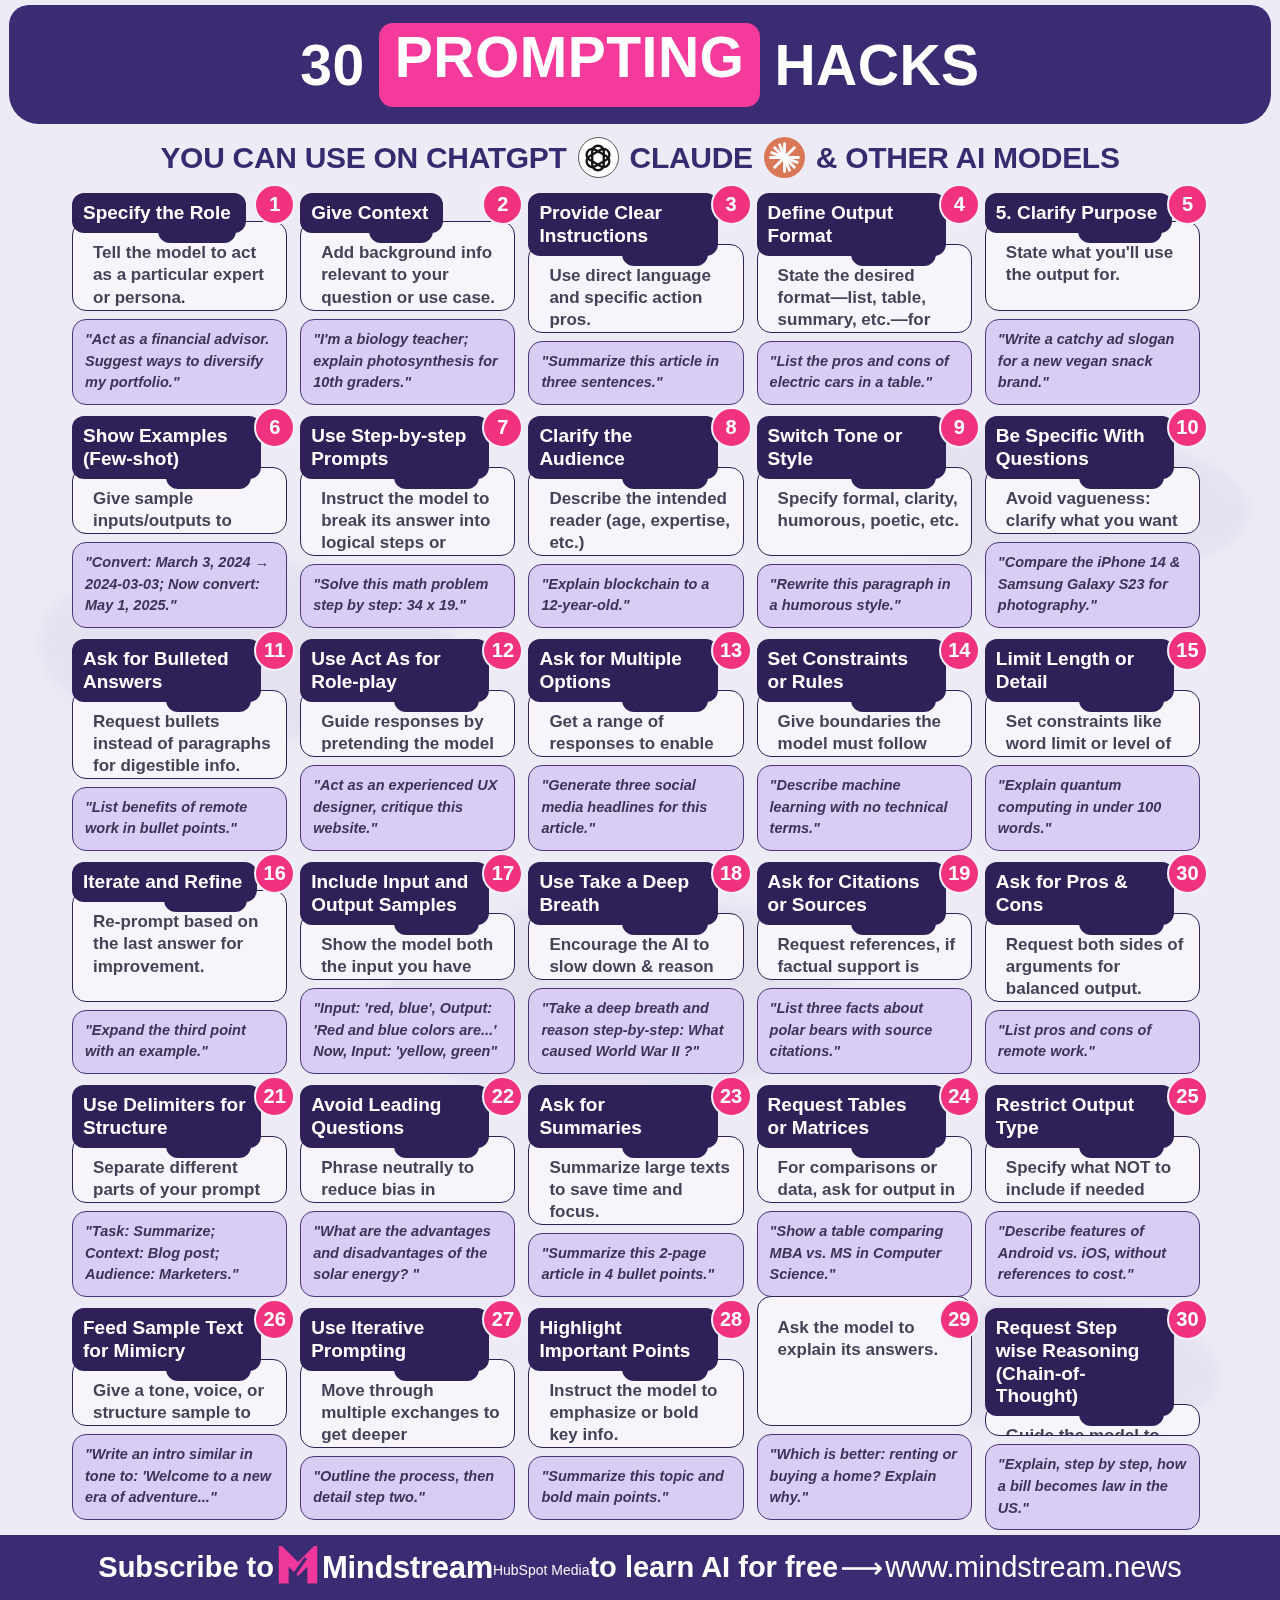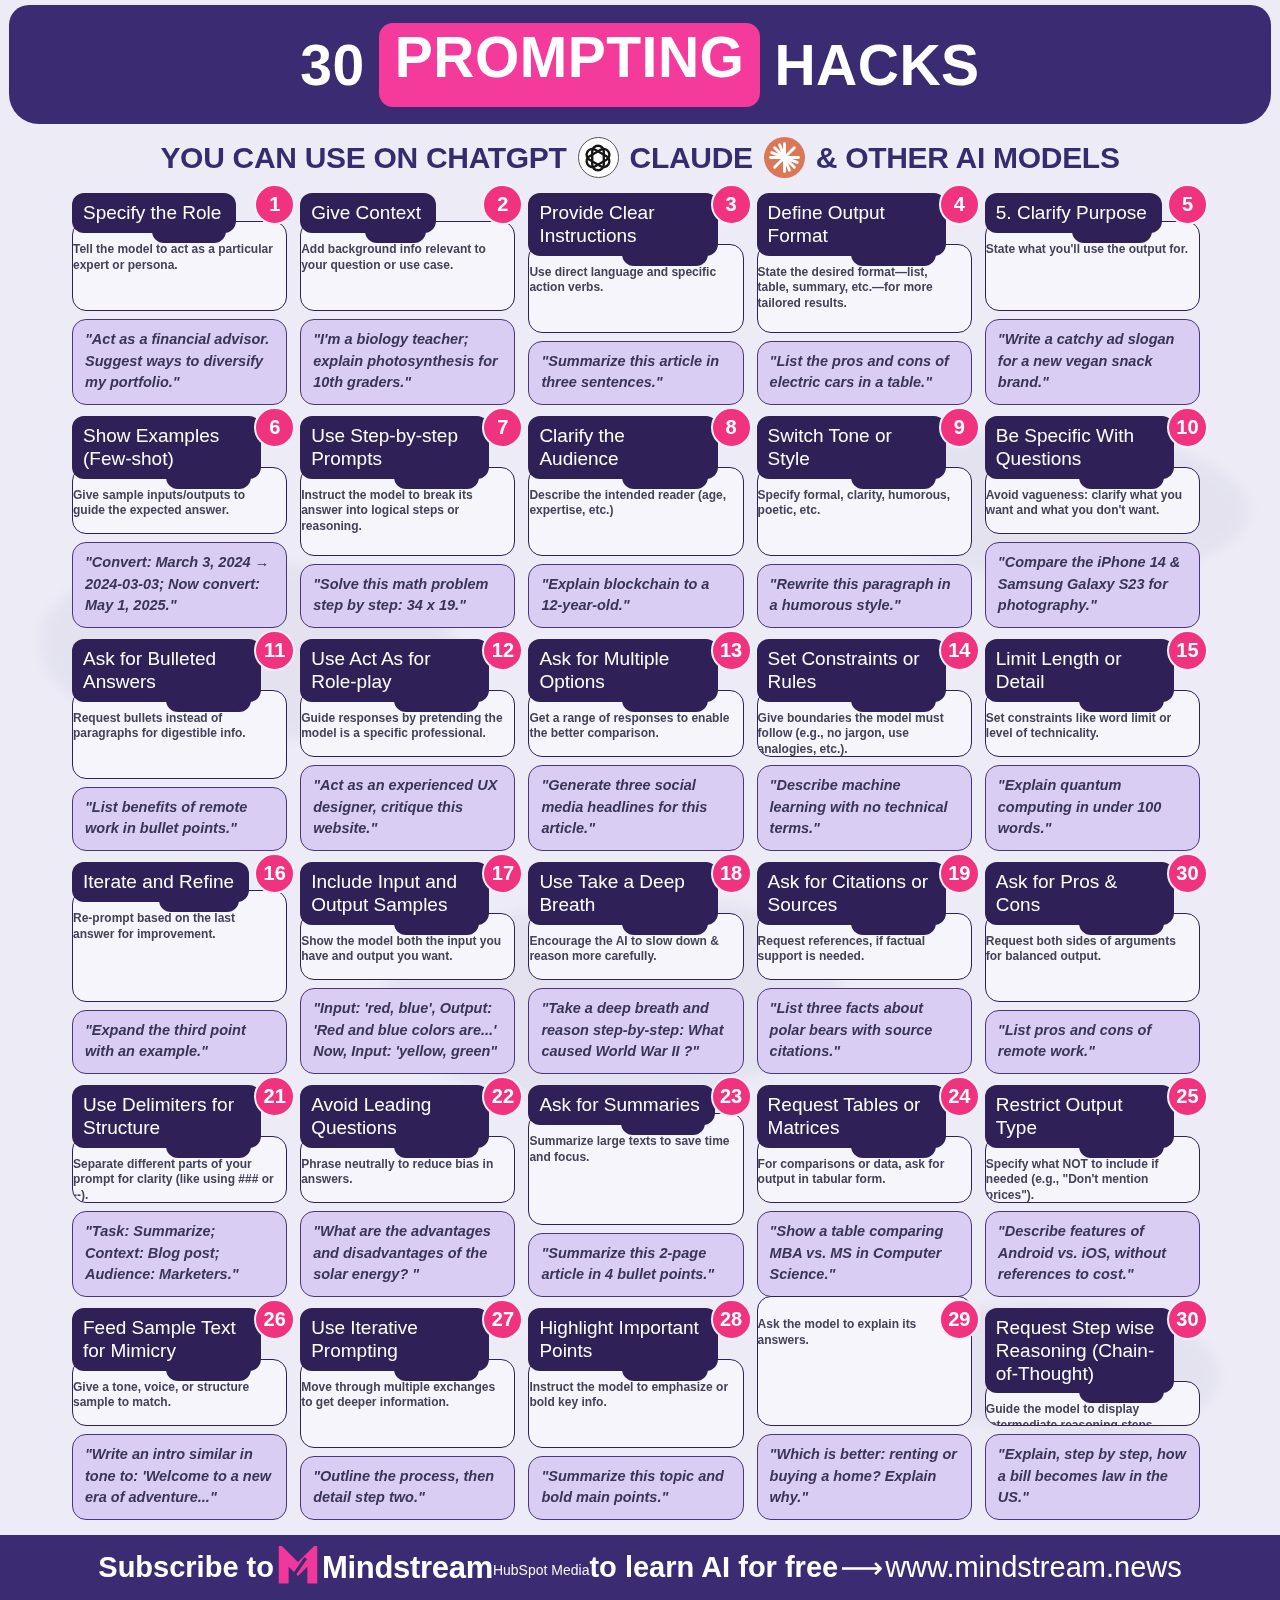"Specify the Role" .card-header { font-weight: 400 -> 700 }
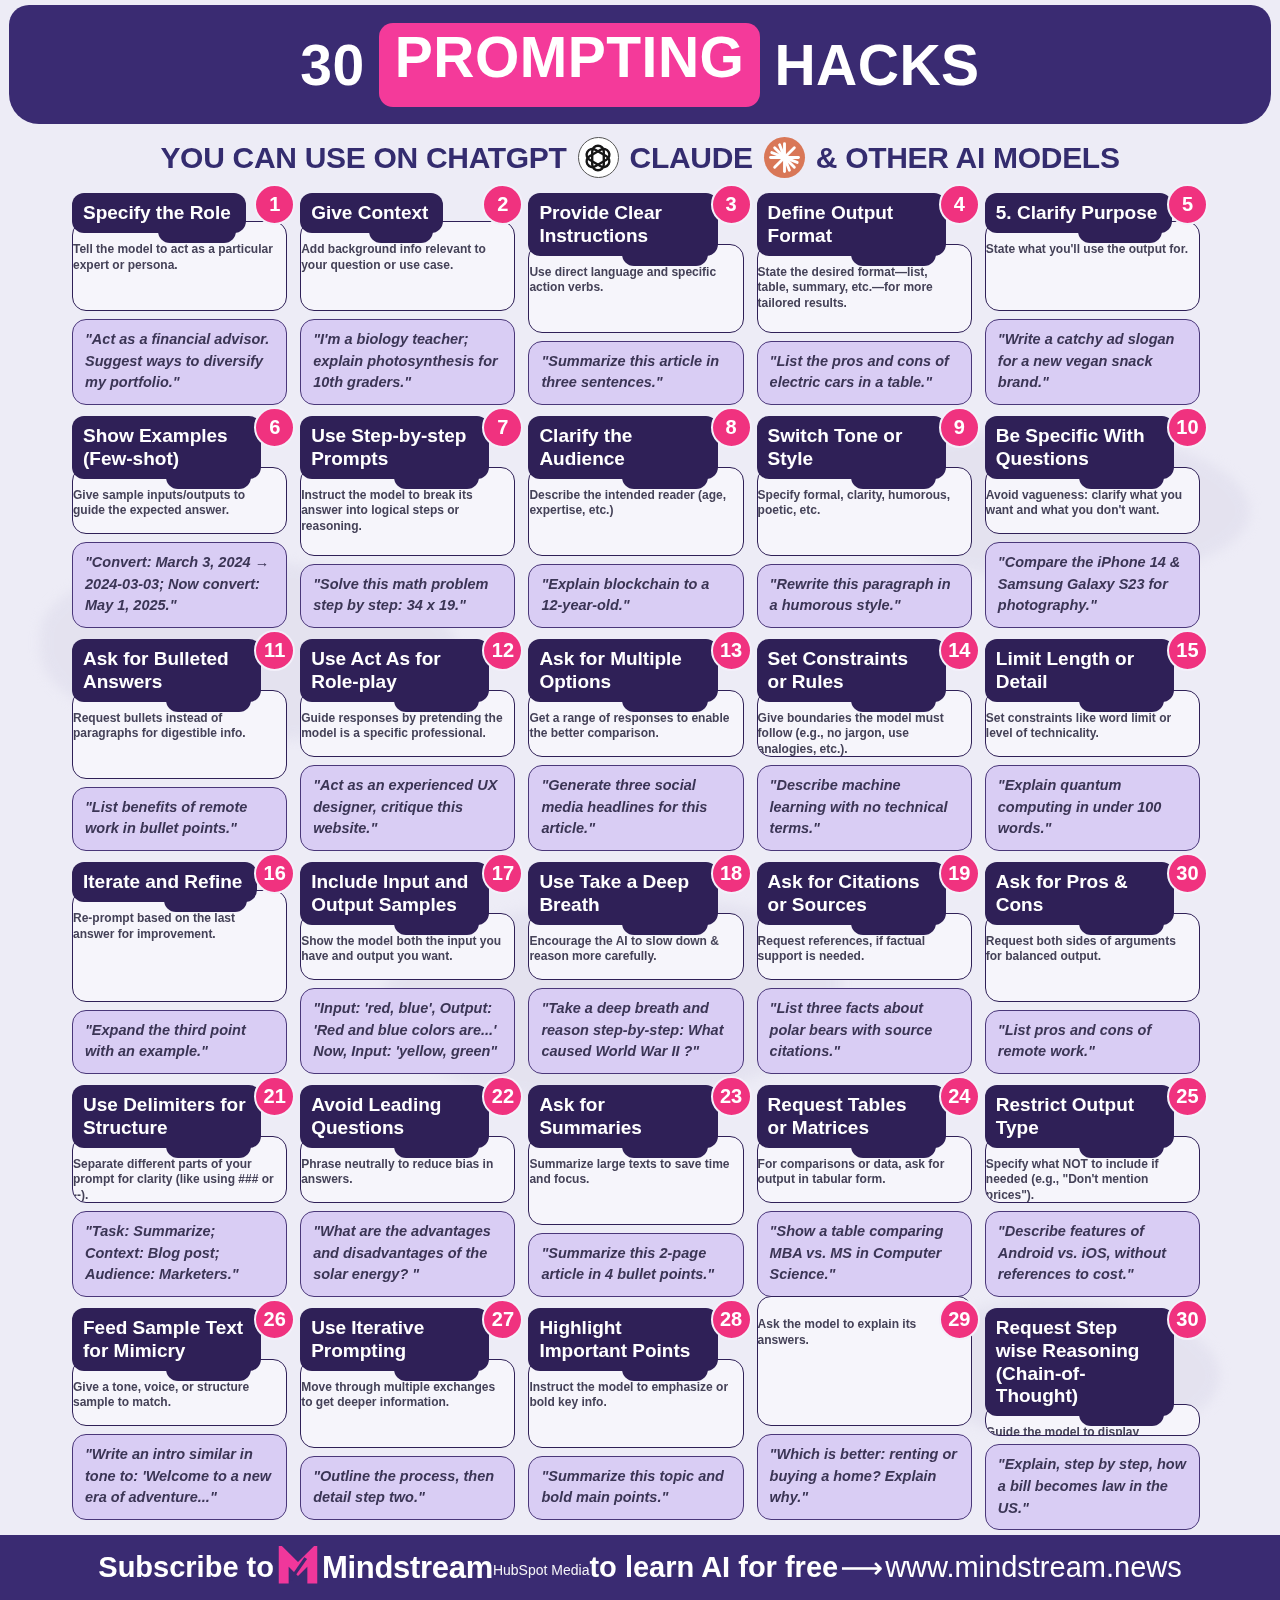"Tell the model to act" .card-body { font-size: 12px -> 17px; padding: 20px 11px 10px 0 -> 20px 11px 10px 20px }
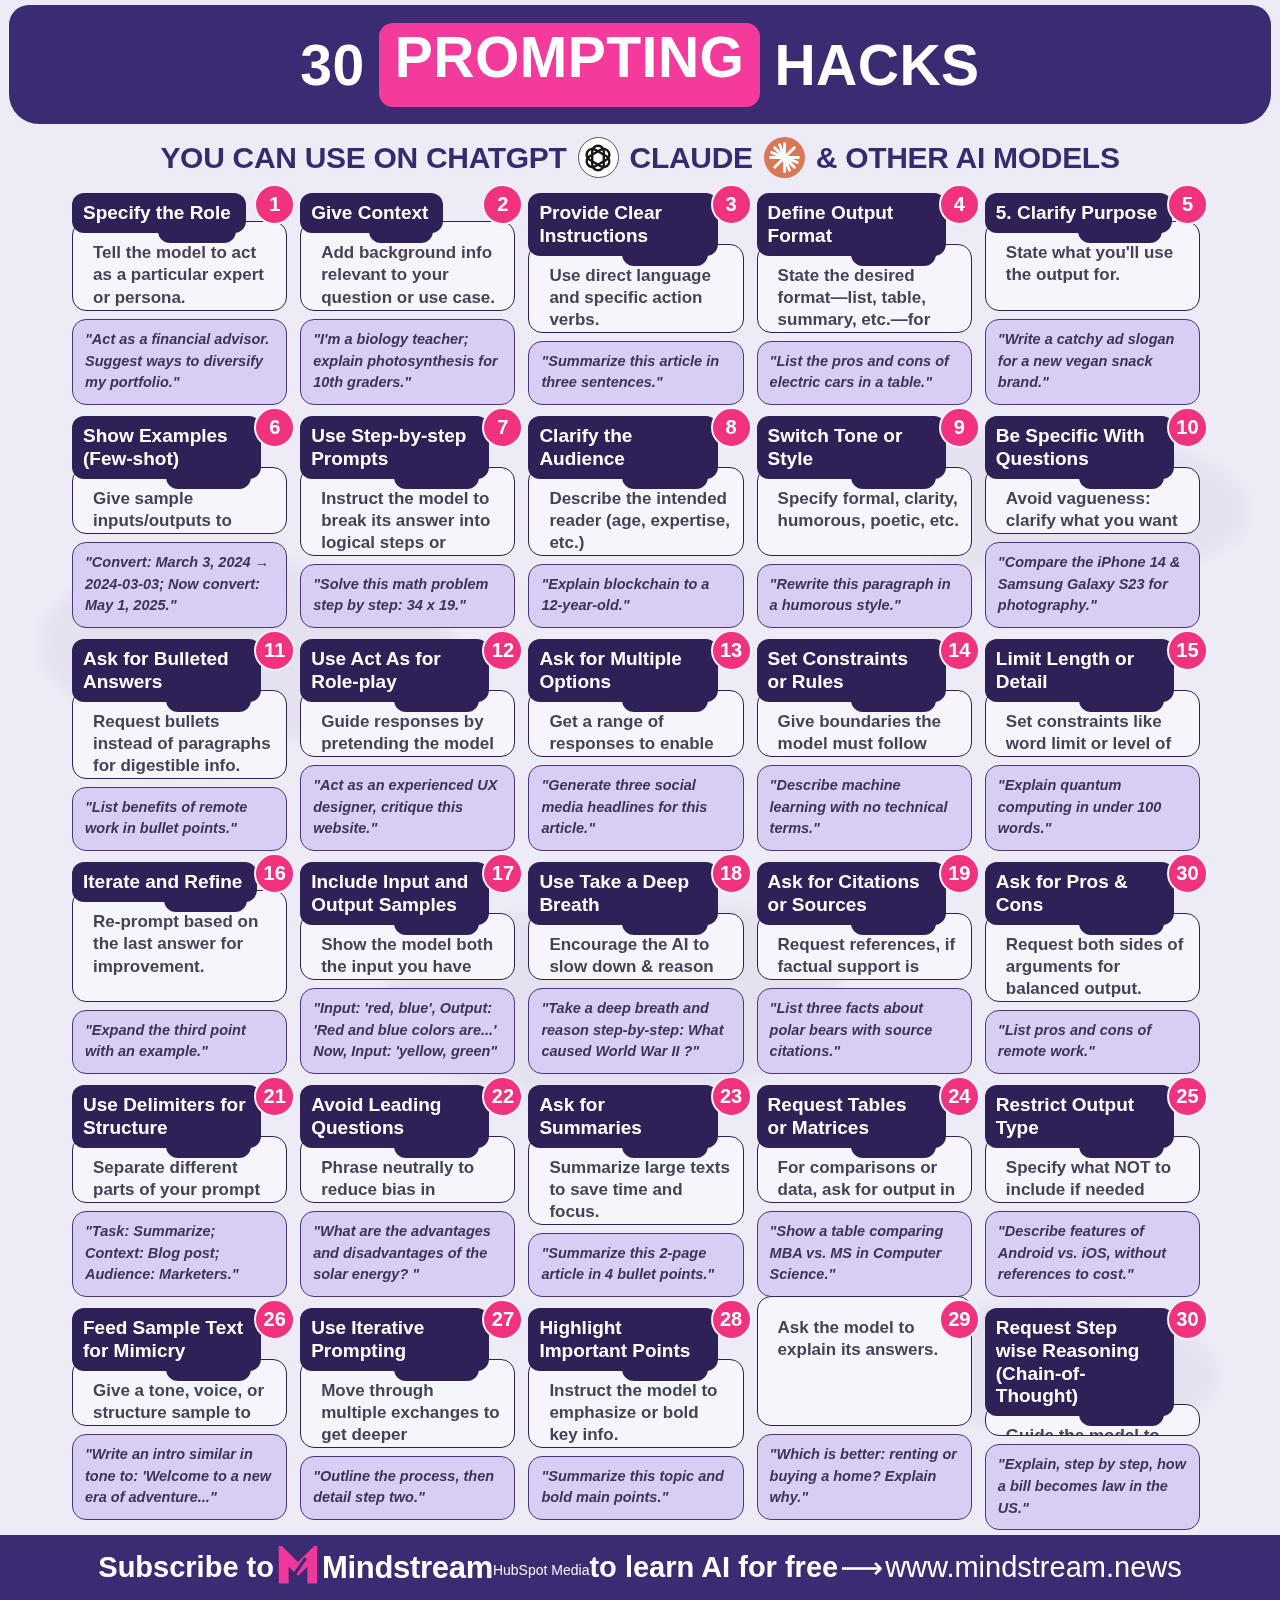"Use direct language and specific" div.card-body { text: verbs -> pros }
